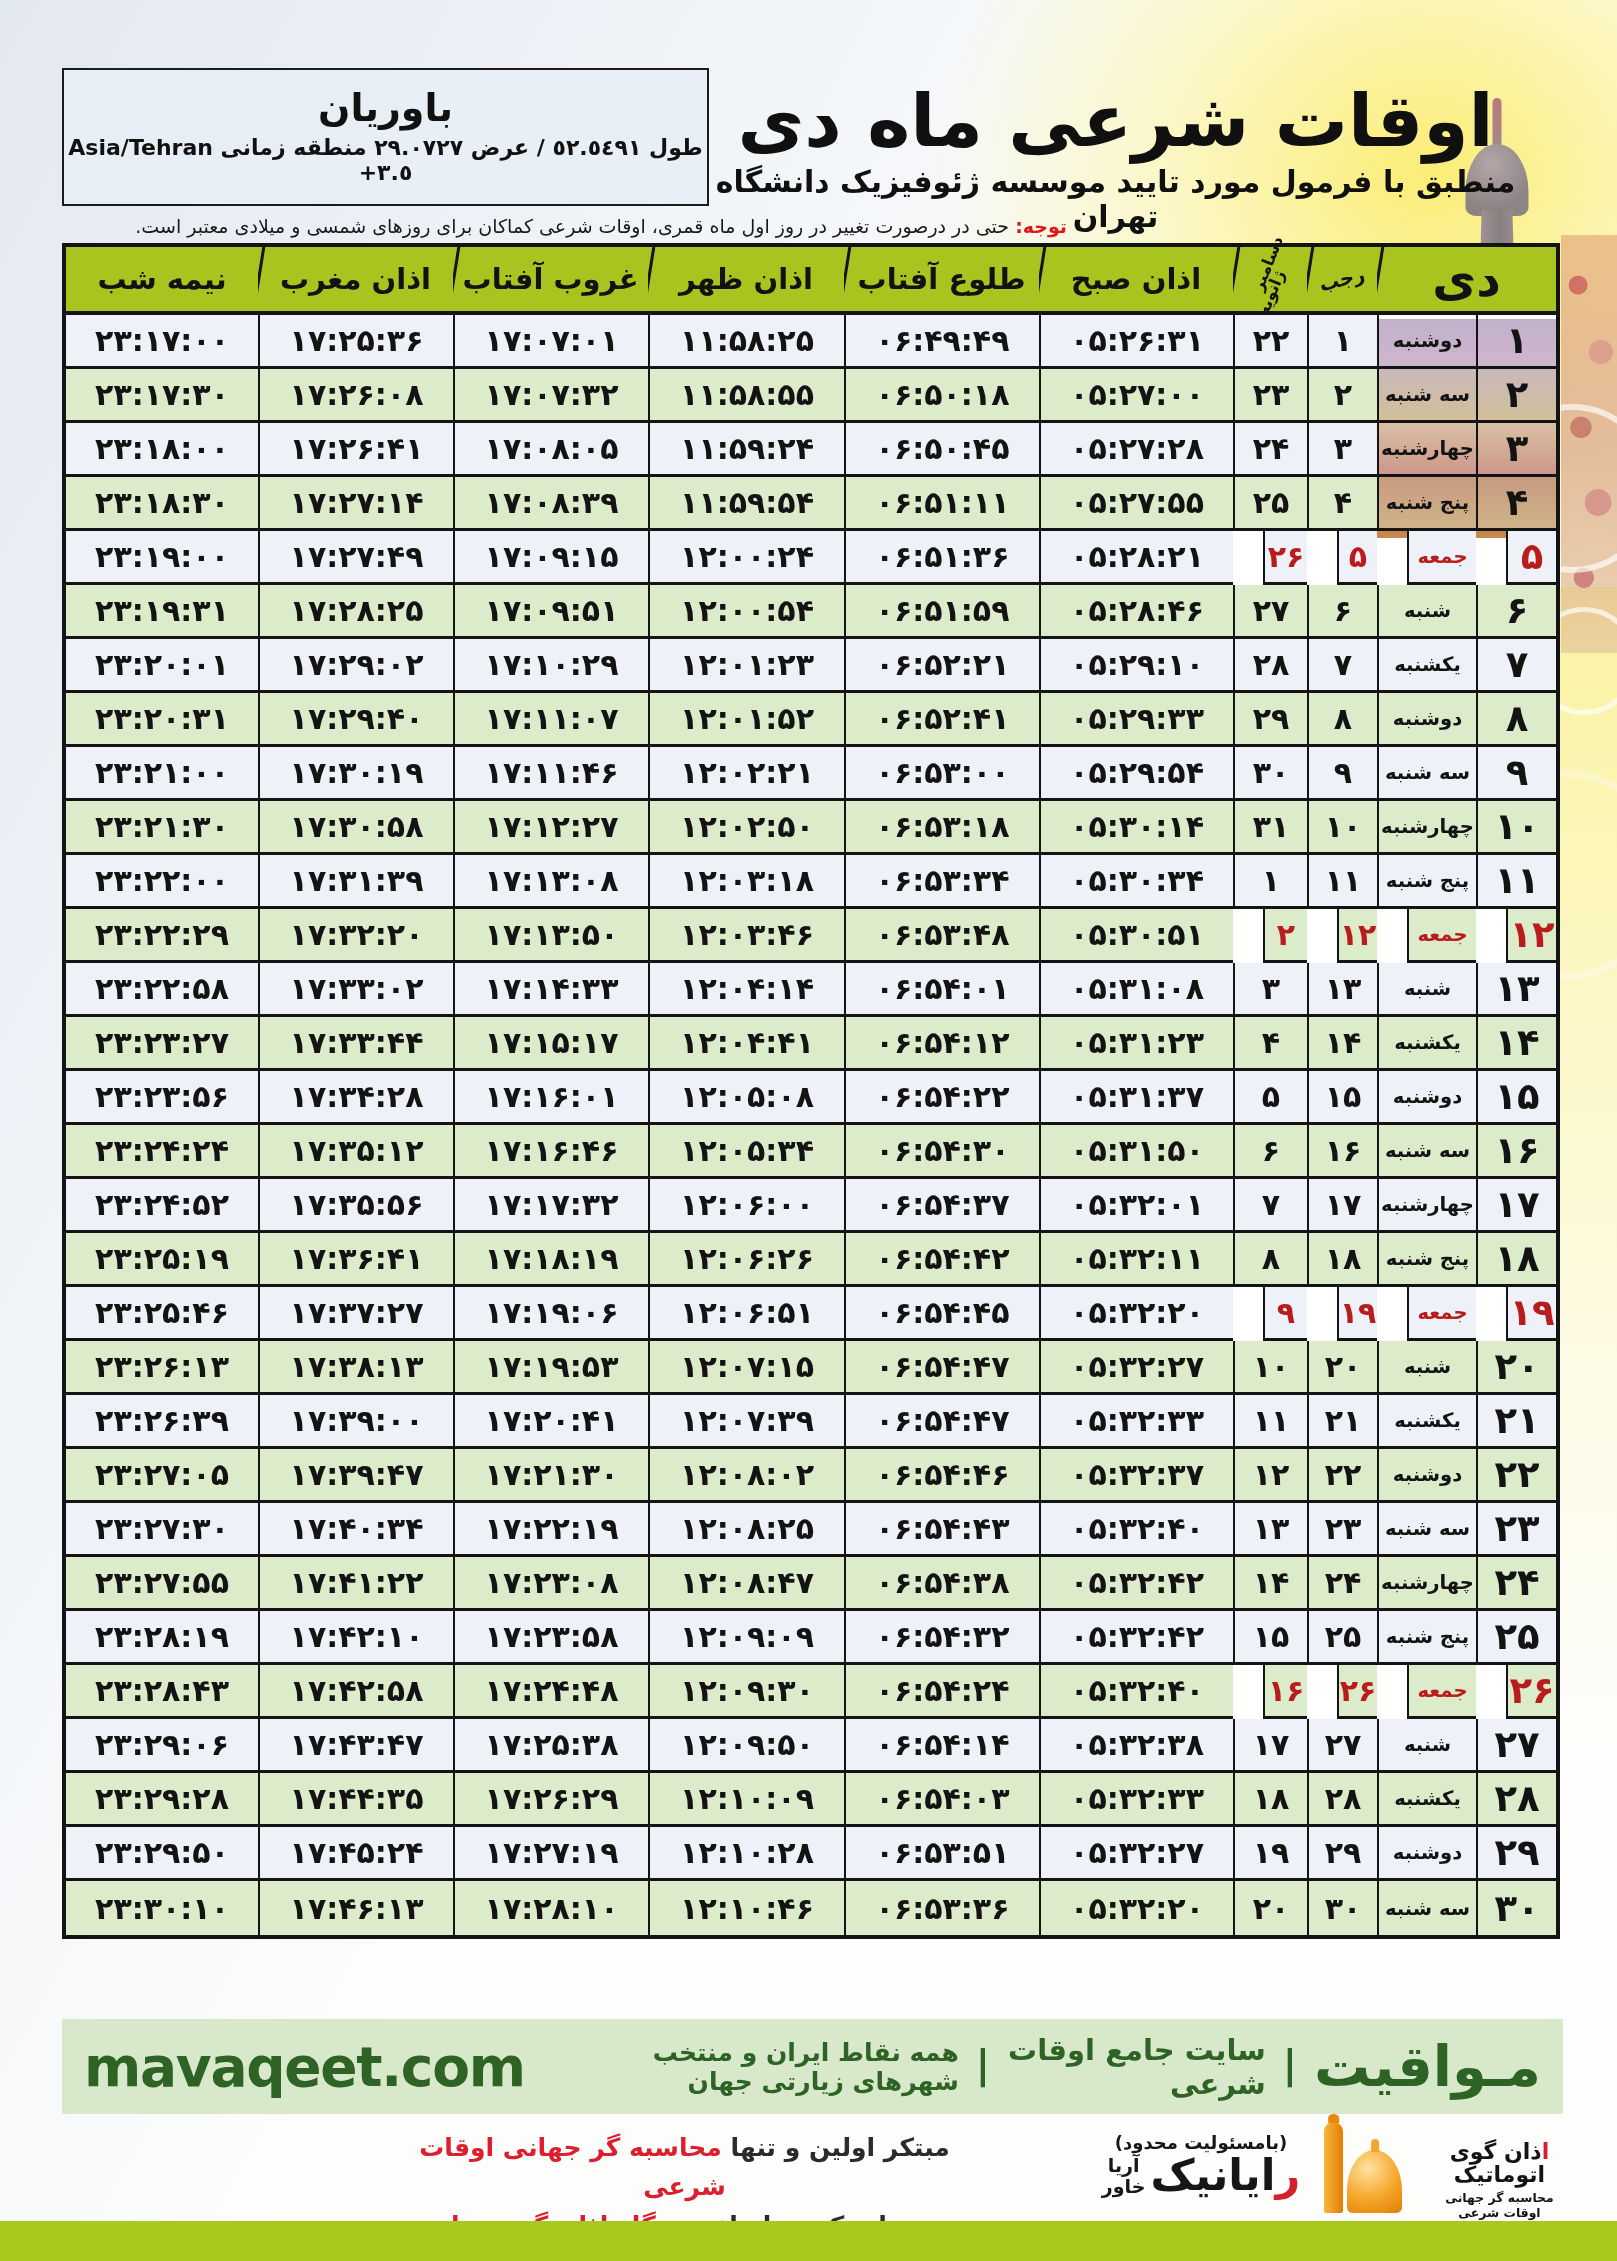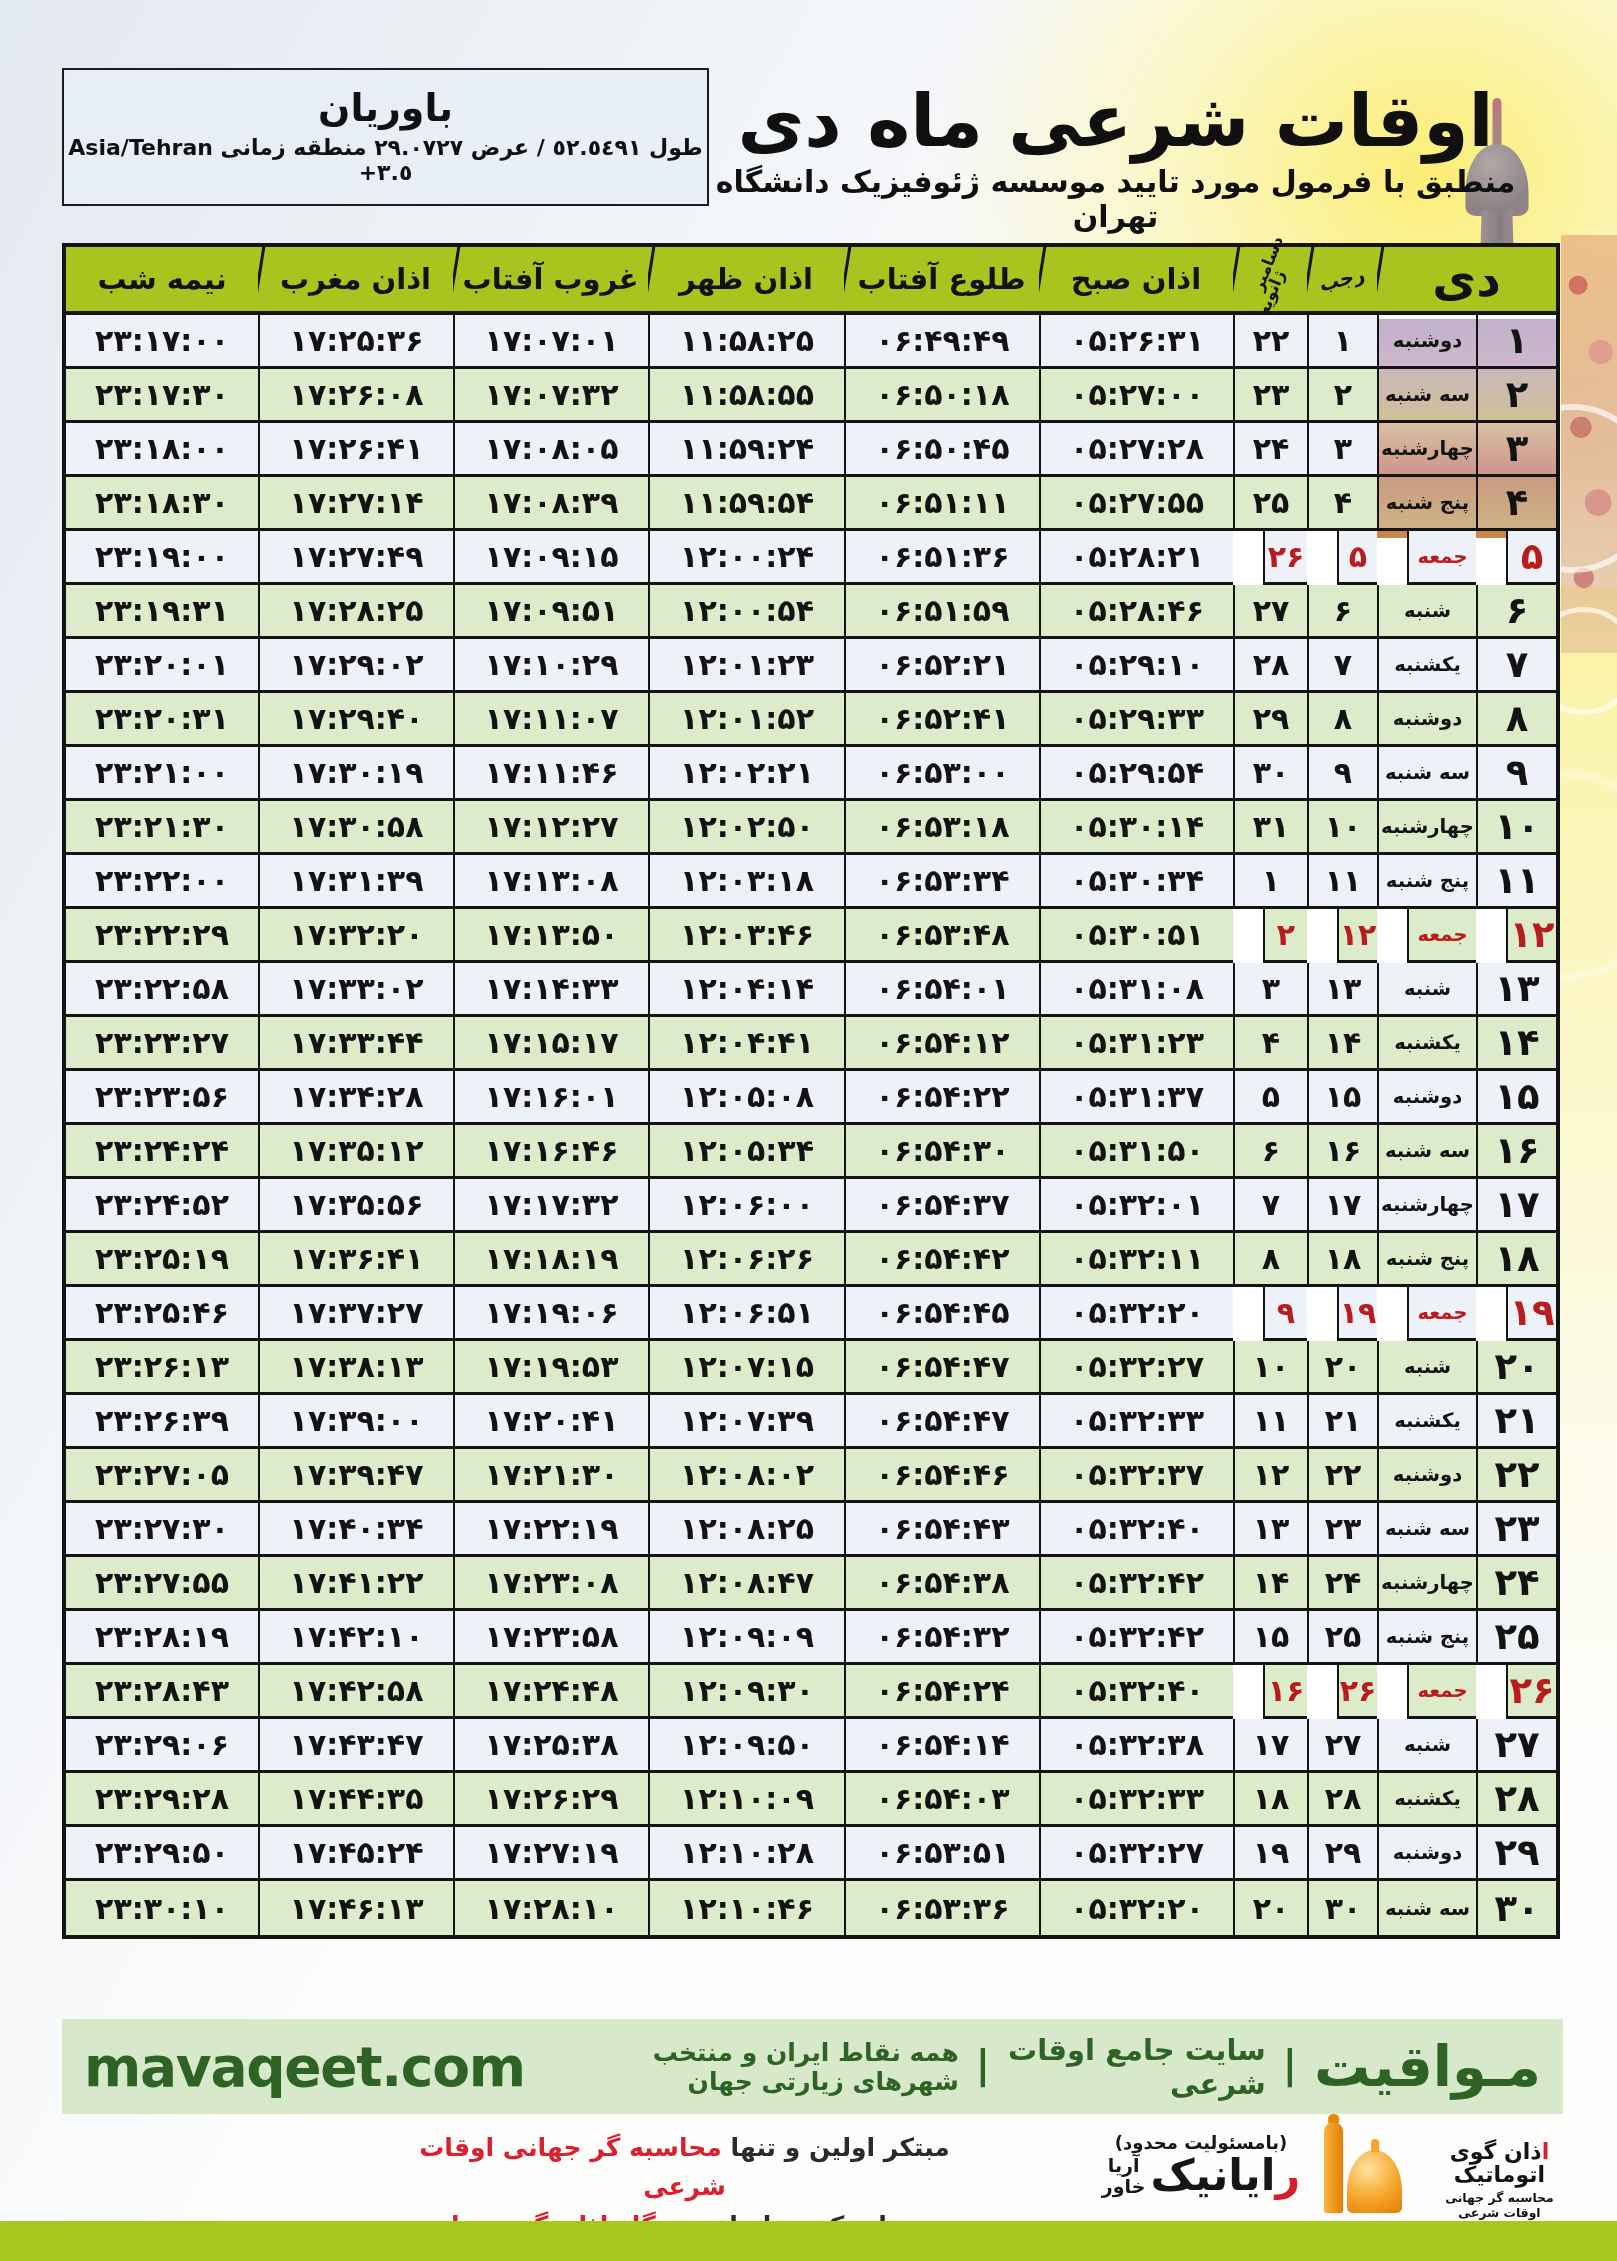"توجه: حتی در درصورت تغییر" div.notice { html: none -> <div> <span>توجه:</span> <span>حتی در درصورت تغییر در روز اول ماه قمری، اوقات شرعی کماکان برای روزهای شمسی و میلادی معتبر است.</span> </div> }
